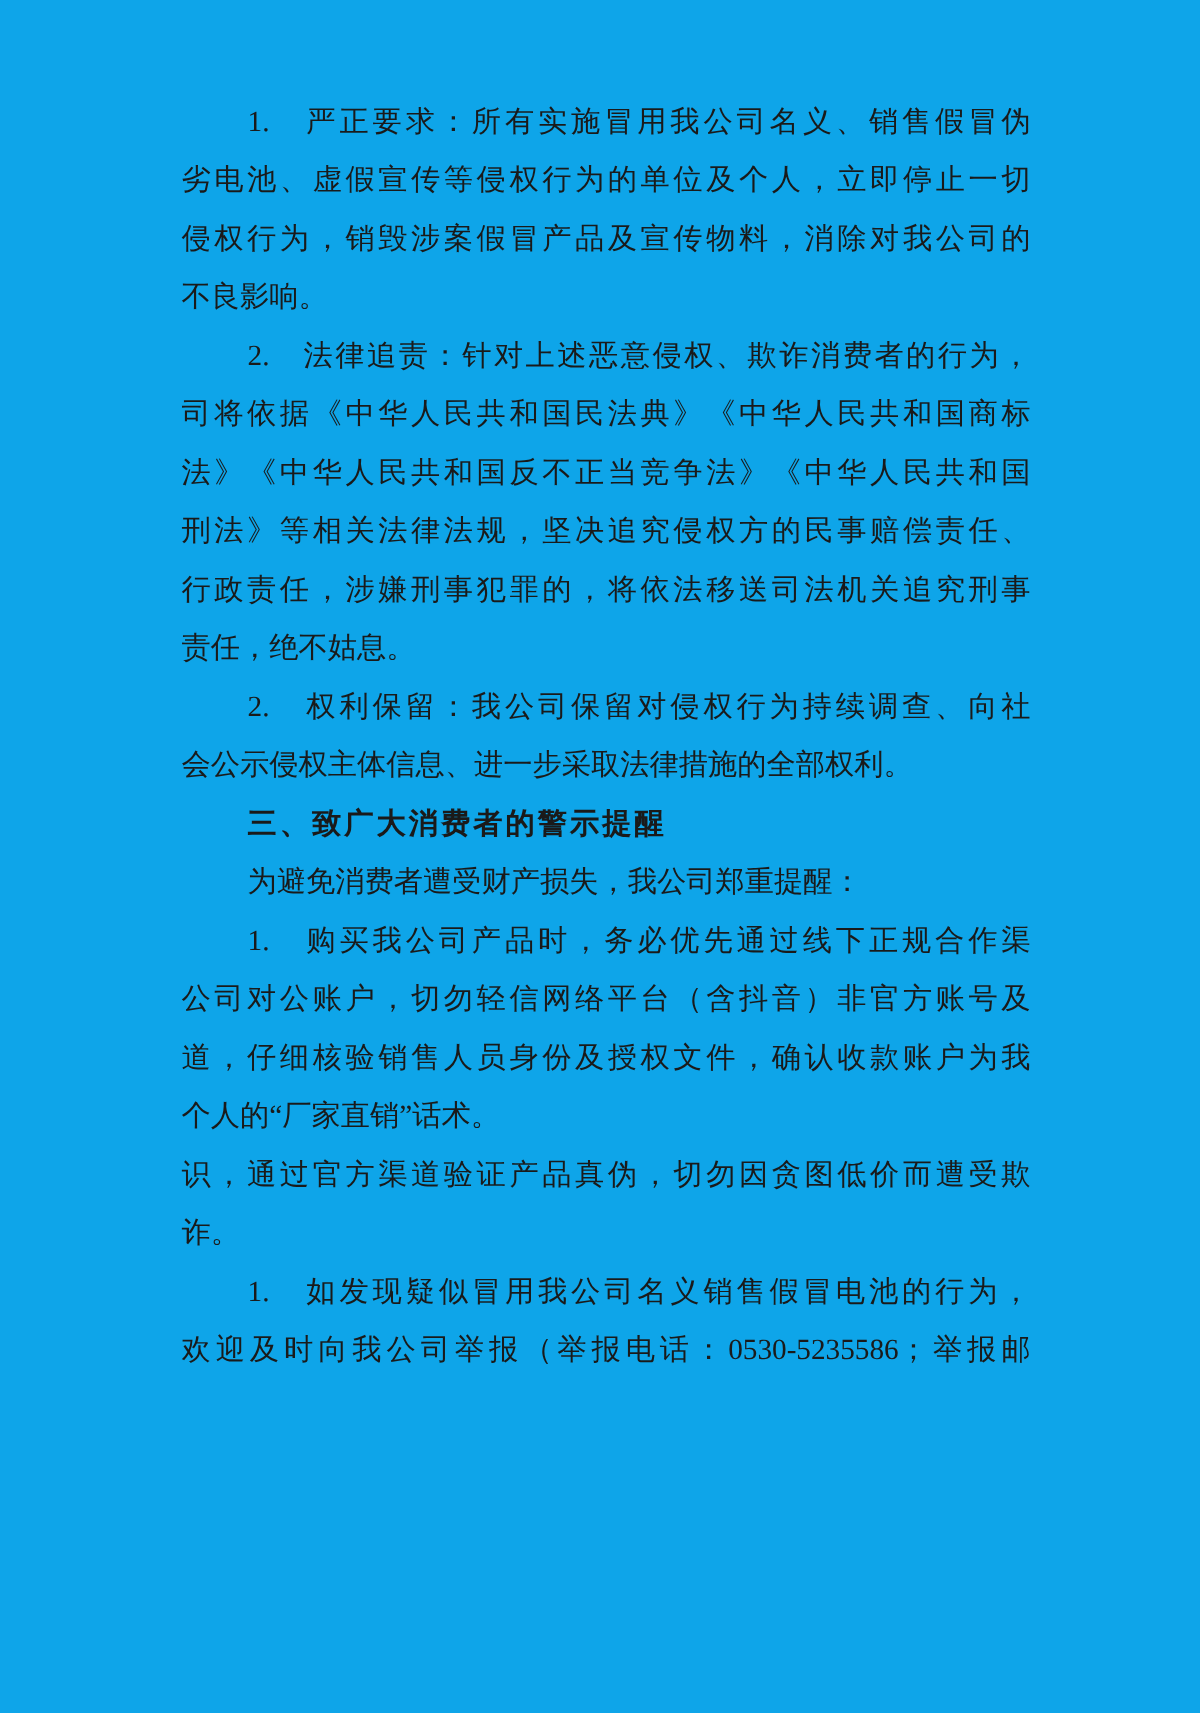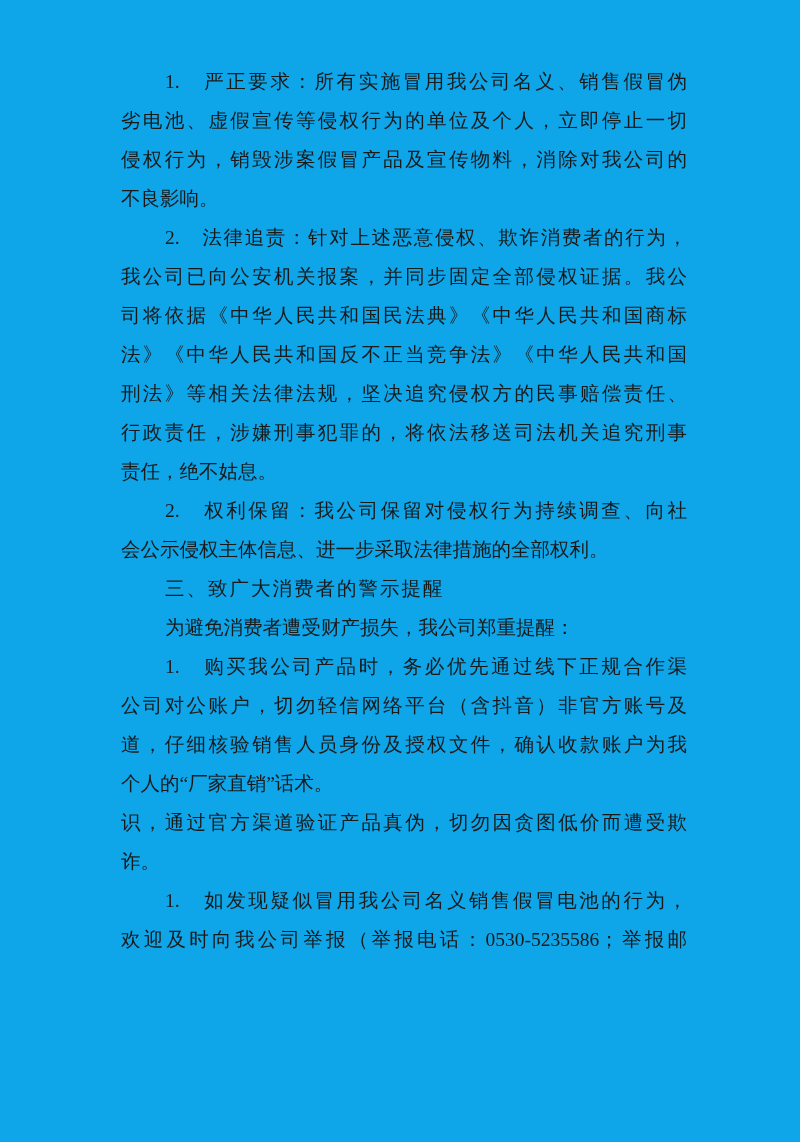"我公司已向公安机关报案，并同步固定全部侵权证据。我公" div.line { html: <div>我公司已向公安机关报案，并同步固定全部侵权证据。我公</div> -> none }
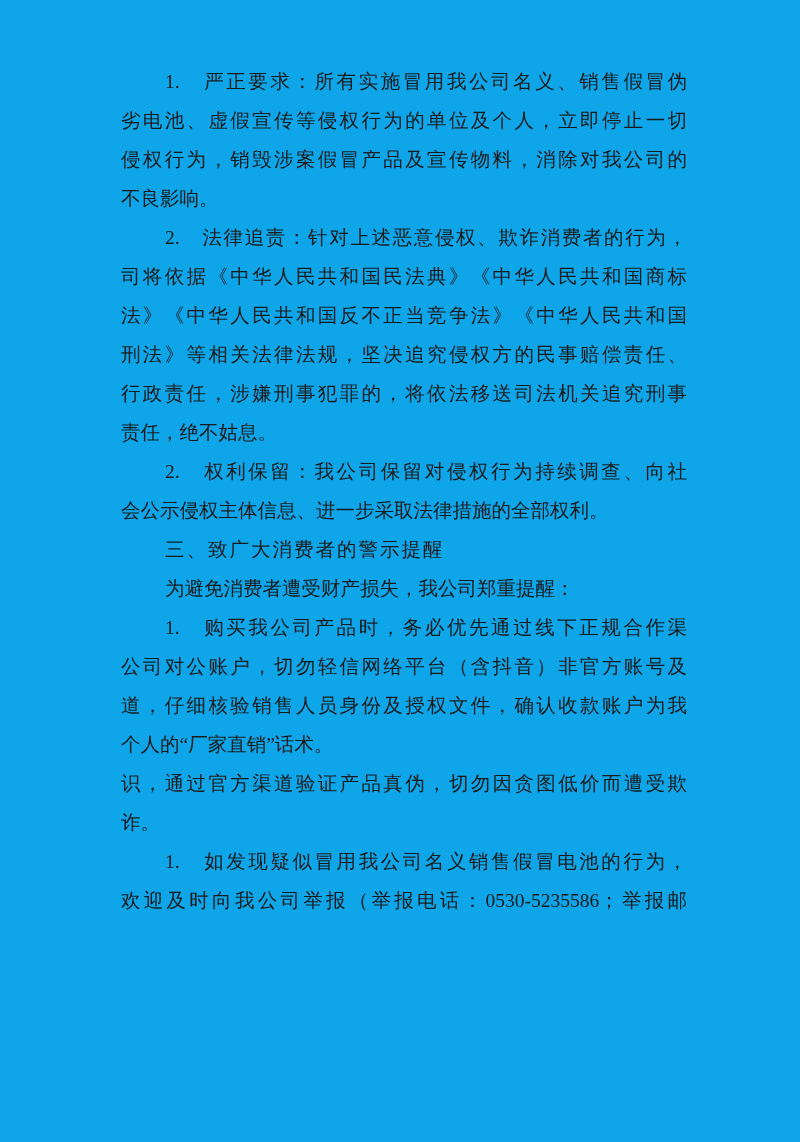"三、致广大消费者的警示提醒" .line.bold { font-weight: normal -> bold }
